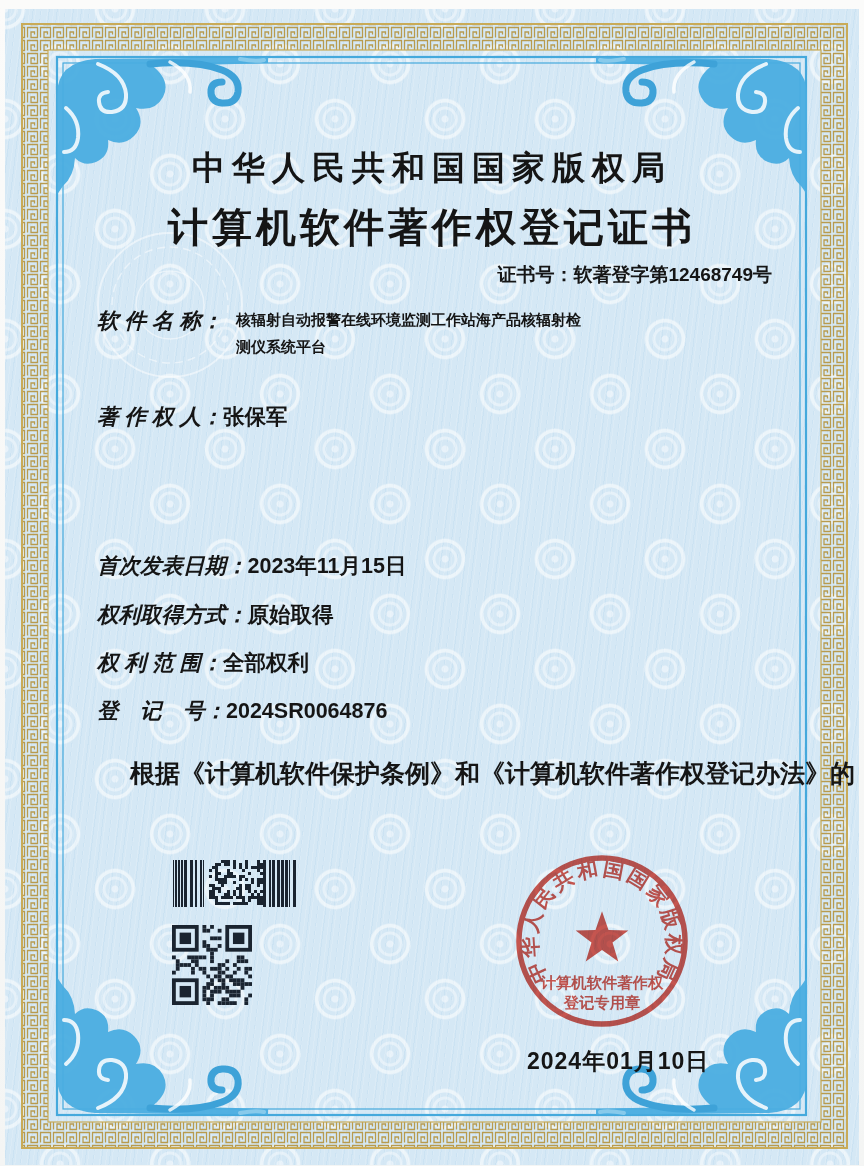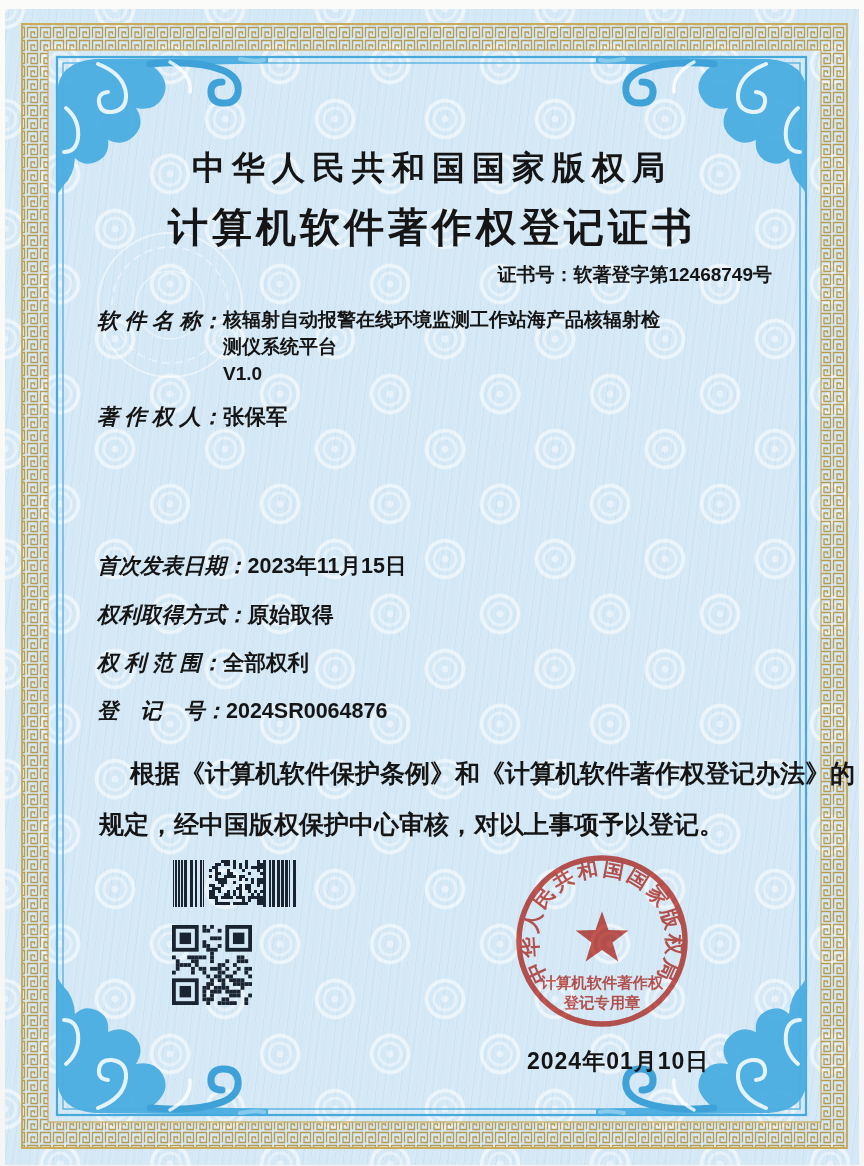"核辐射自动报警在线环境监测工作站海产品核辐射检" .val-block { font-size: 19px -> 15px; left: 223px -> 236px }
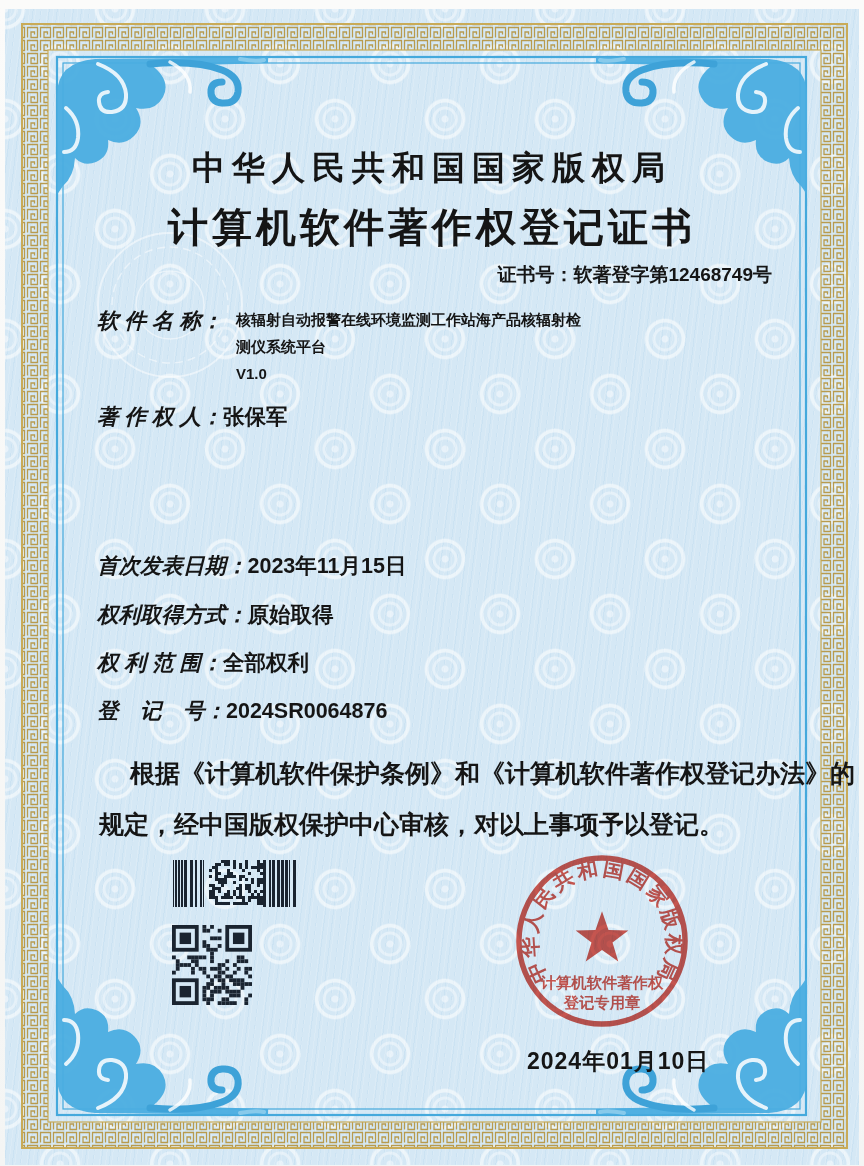"V1.0" div { html: <div>V1.0</div> -> none }
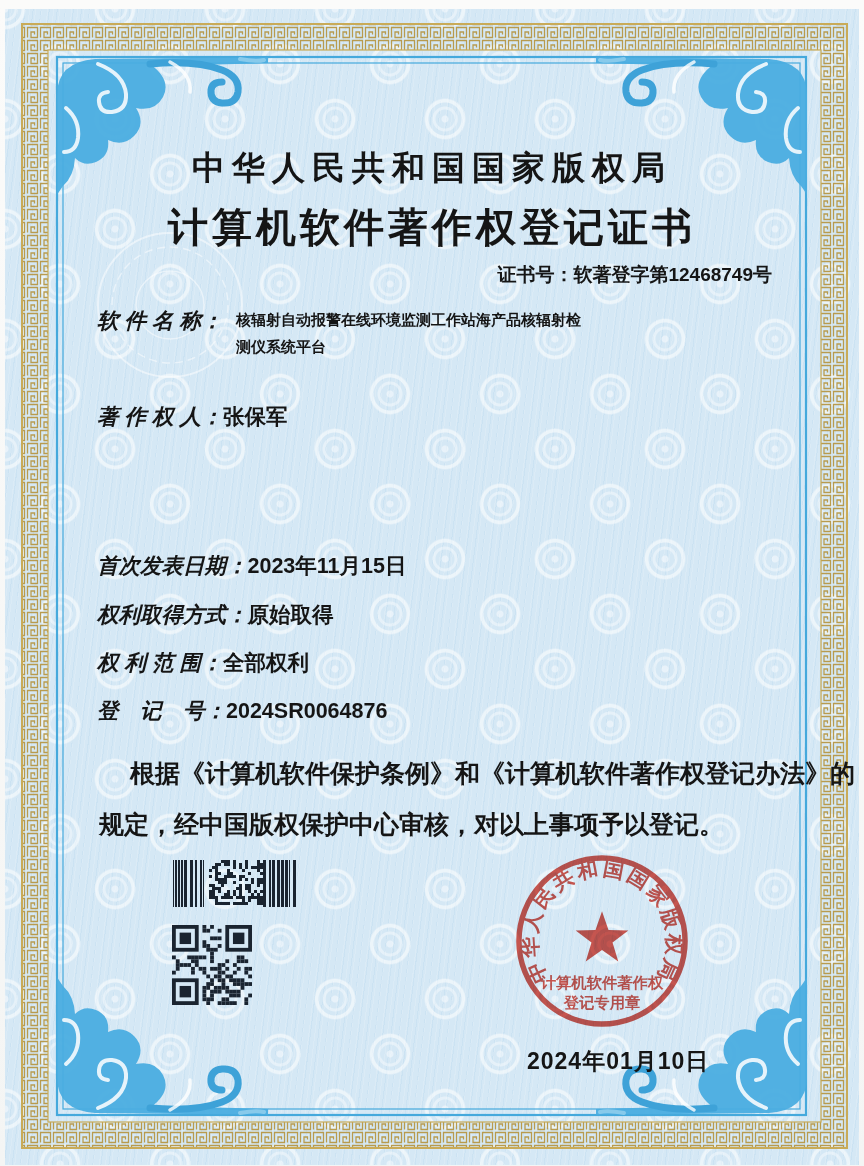"规定，经中国版权保护中心审核，对以上事项予以登记。" div.txt { html: <div>规定，经中国版权保护中心审核，对以上事项予以登记。</div> -> none }
